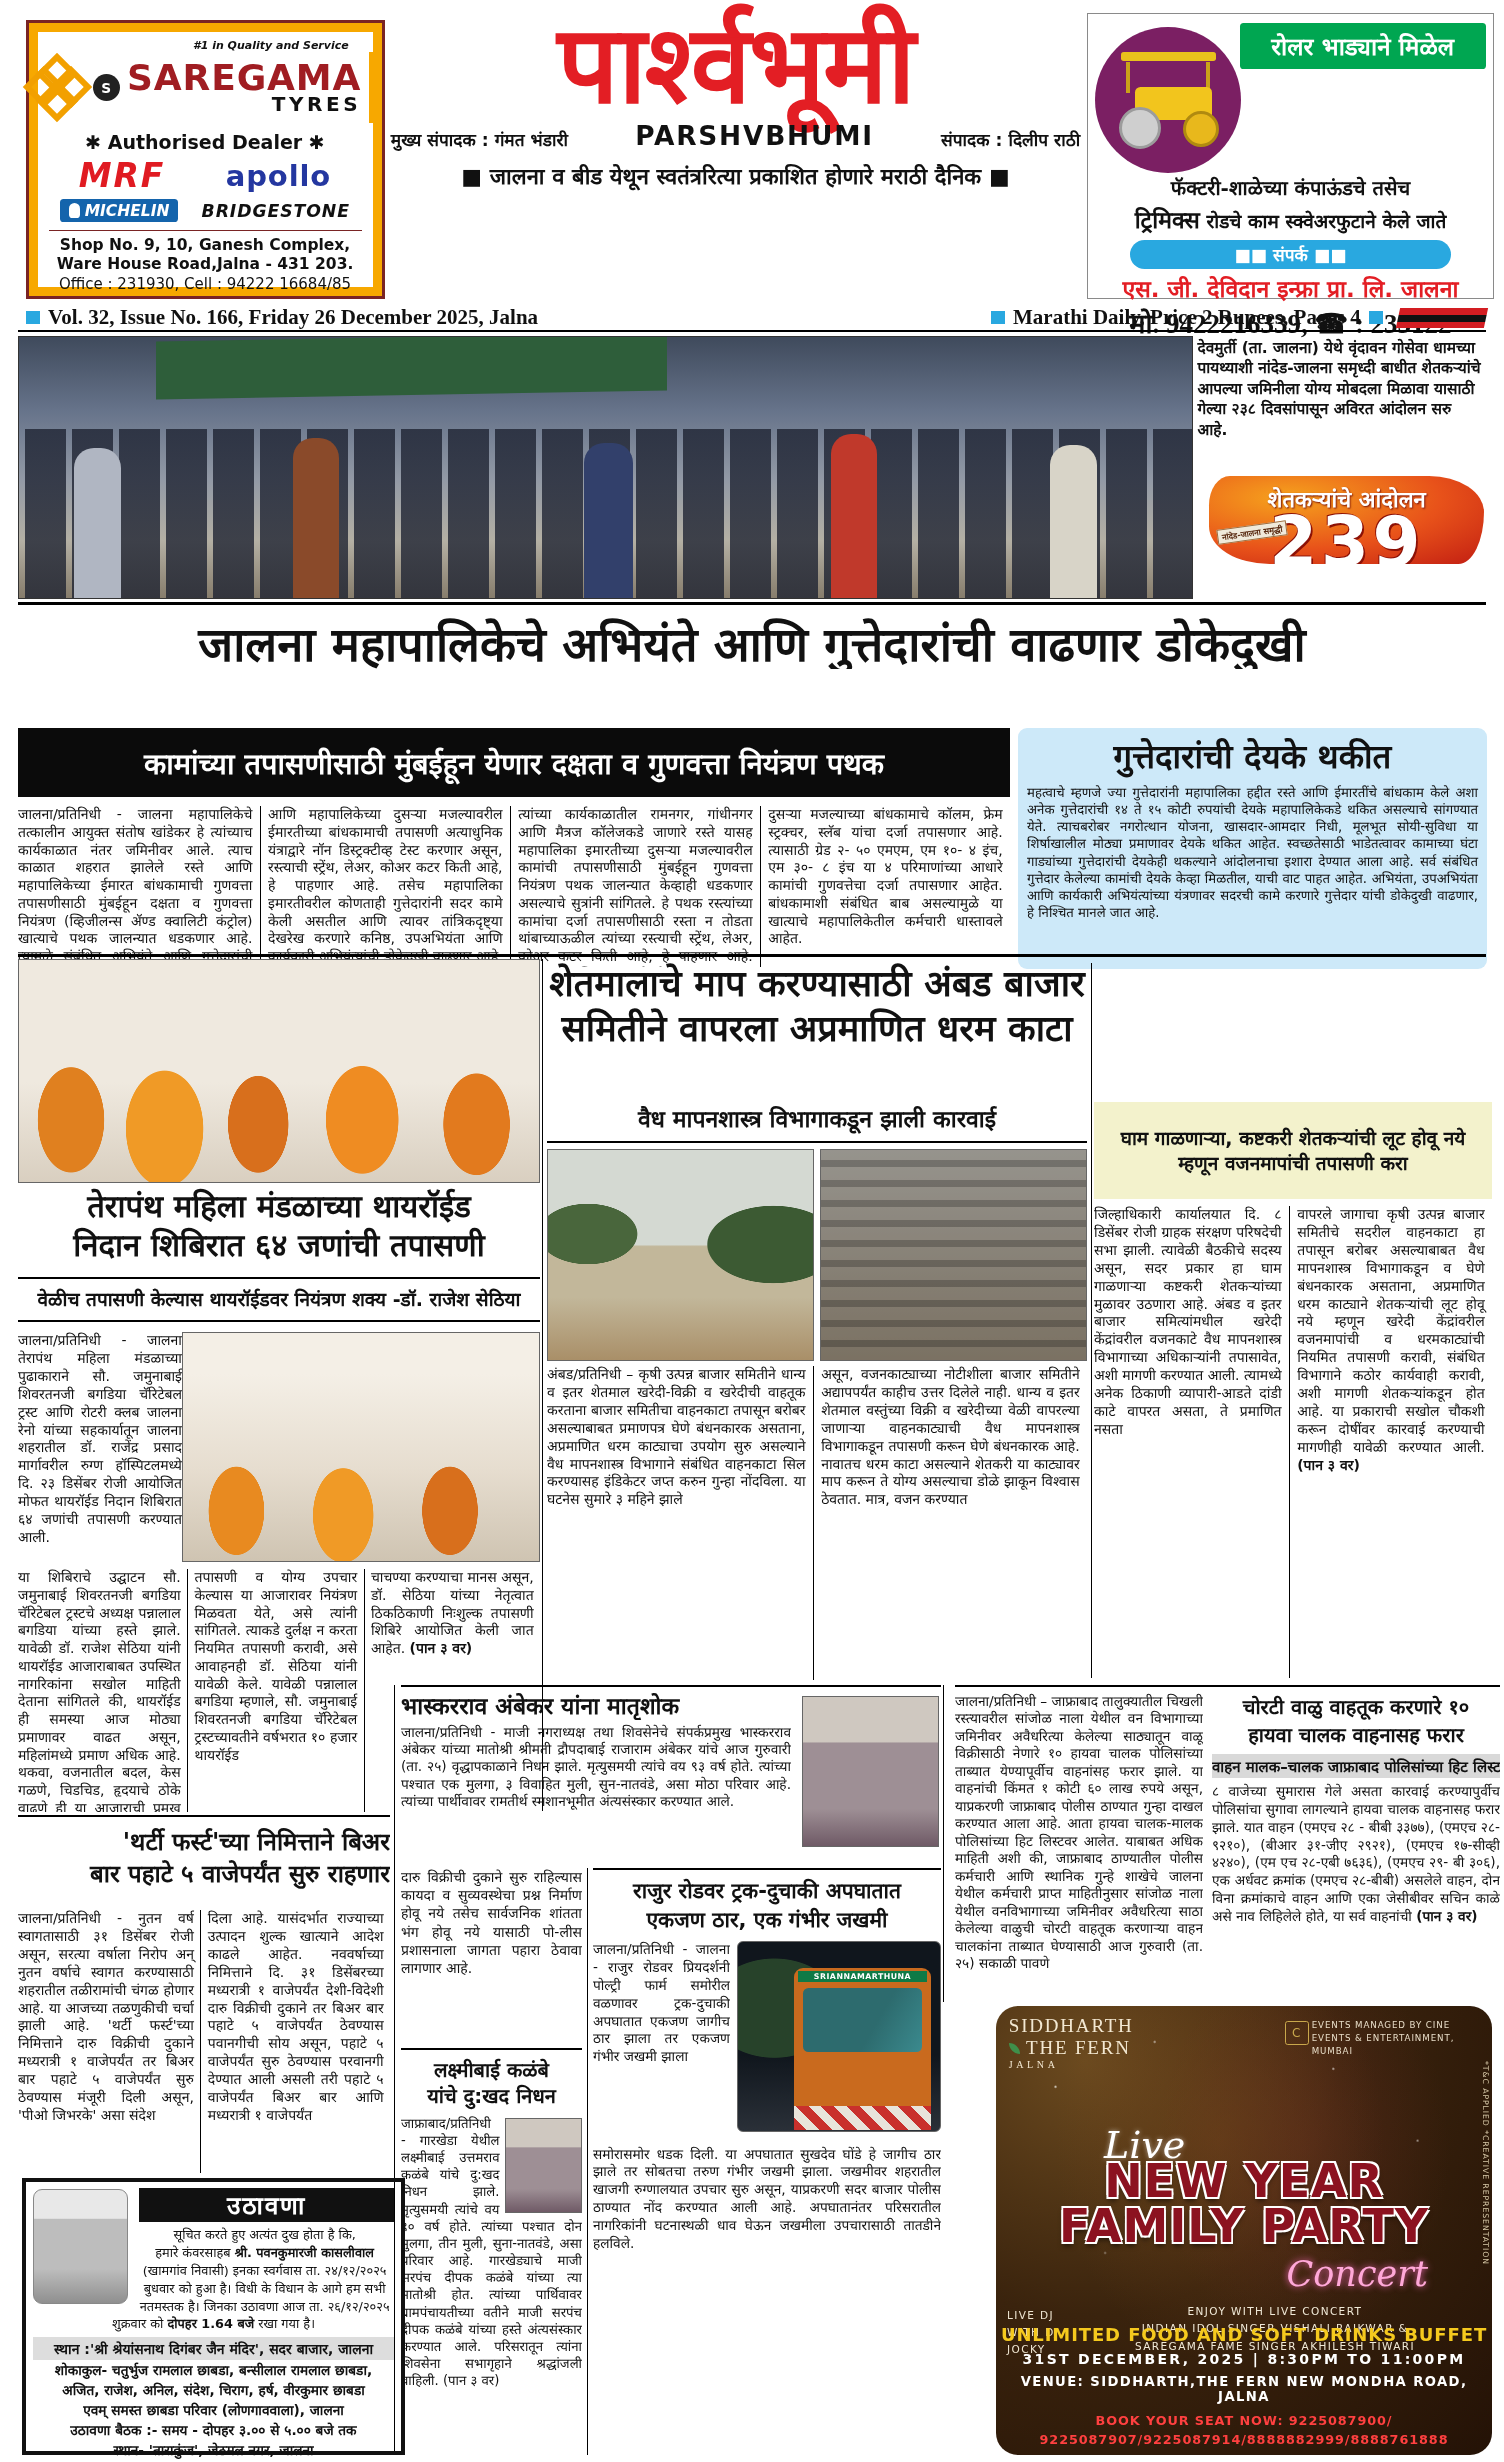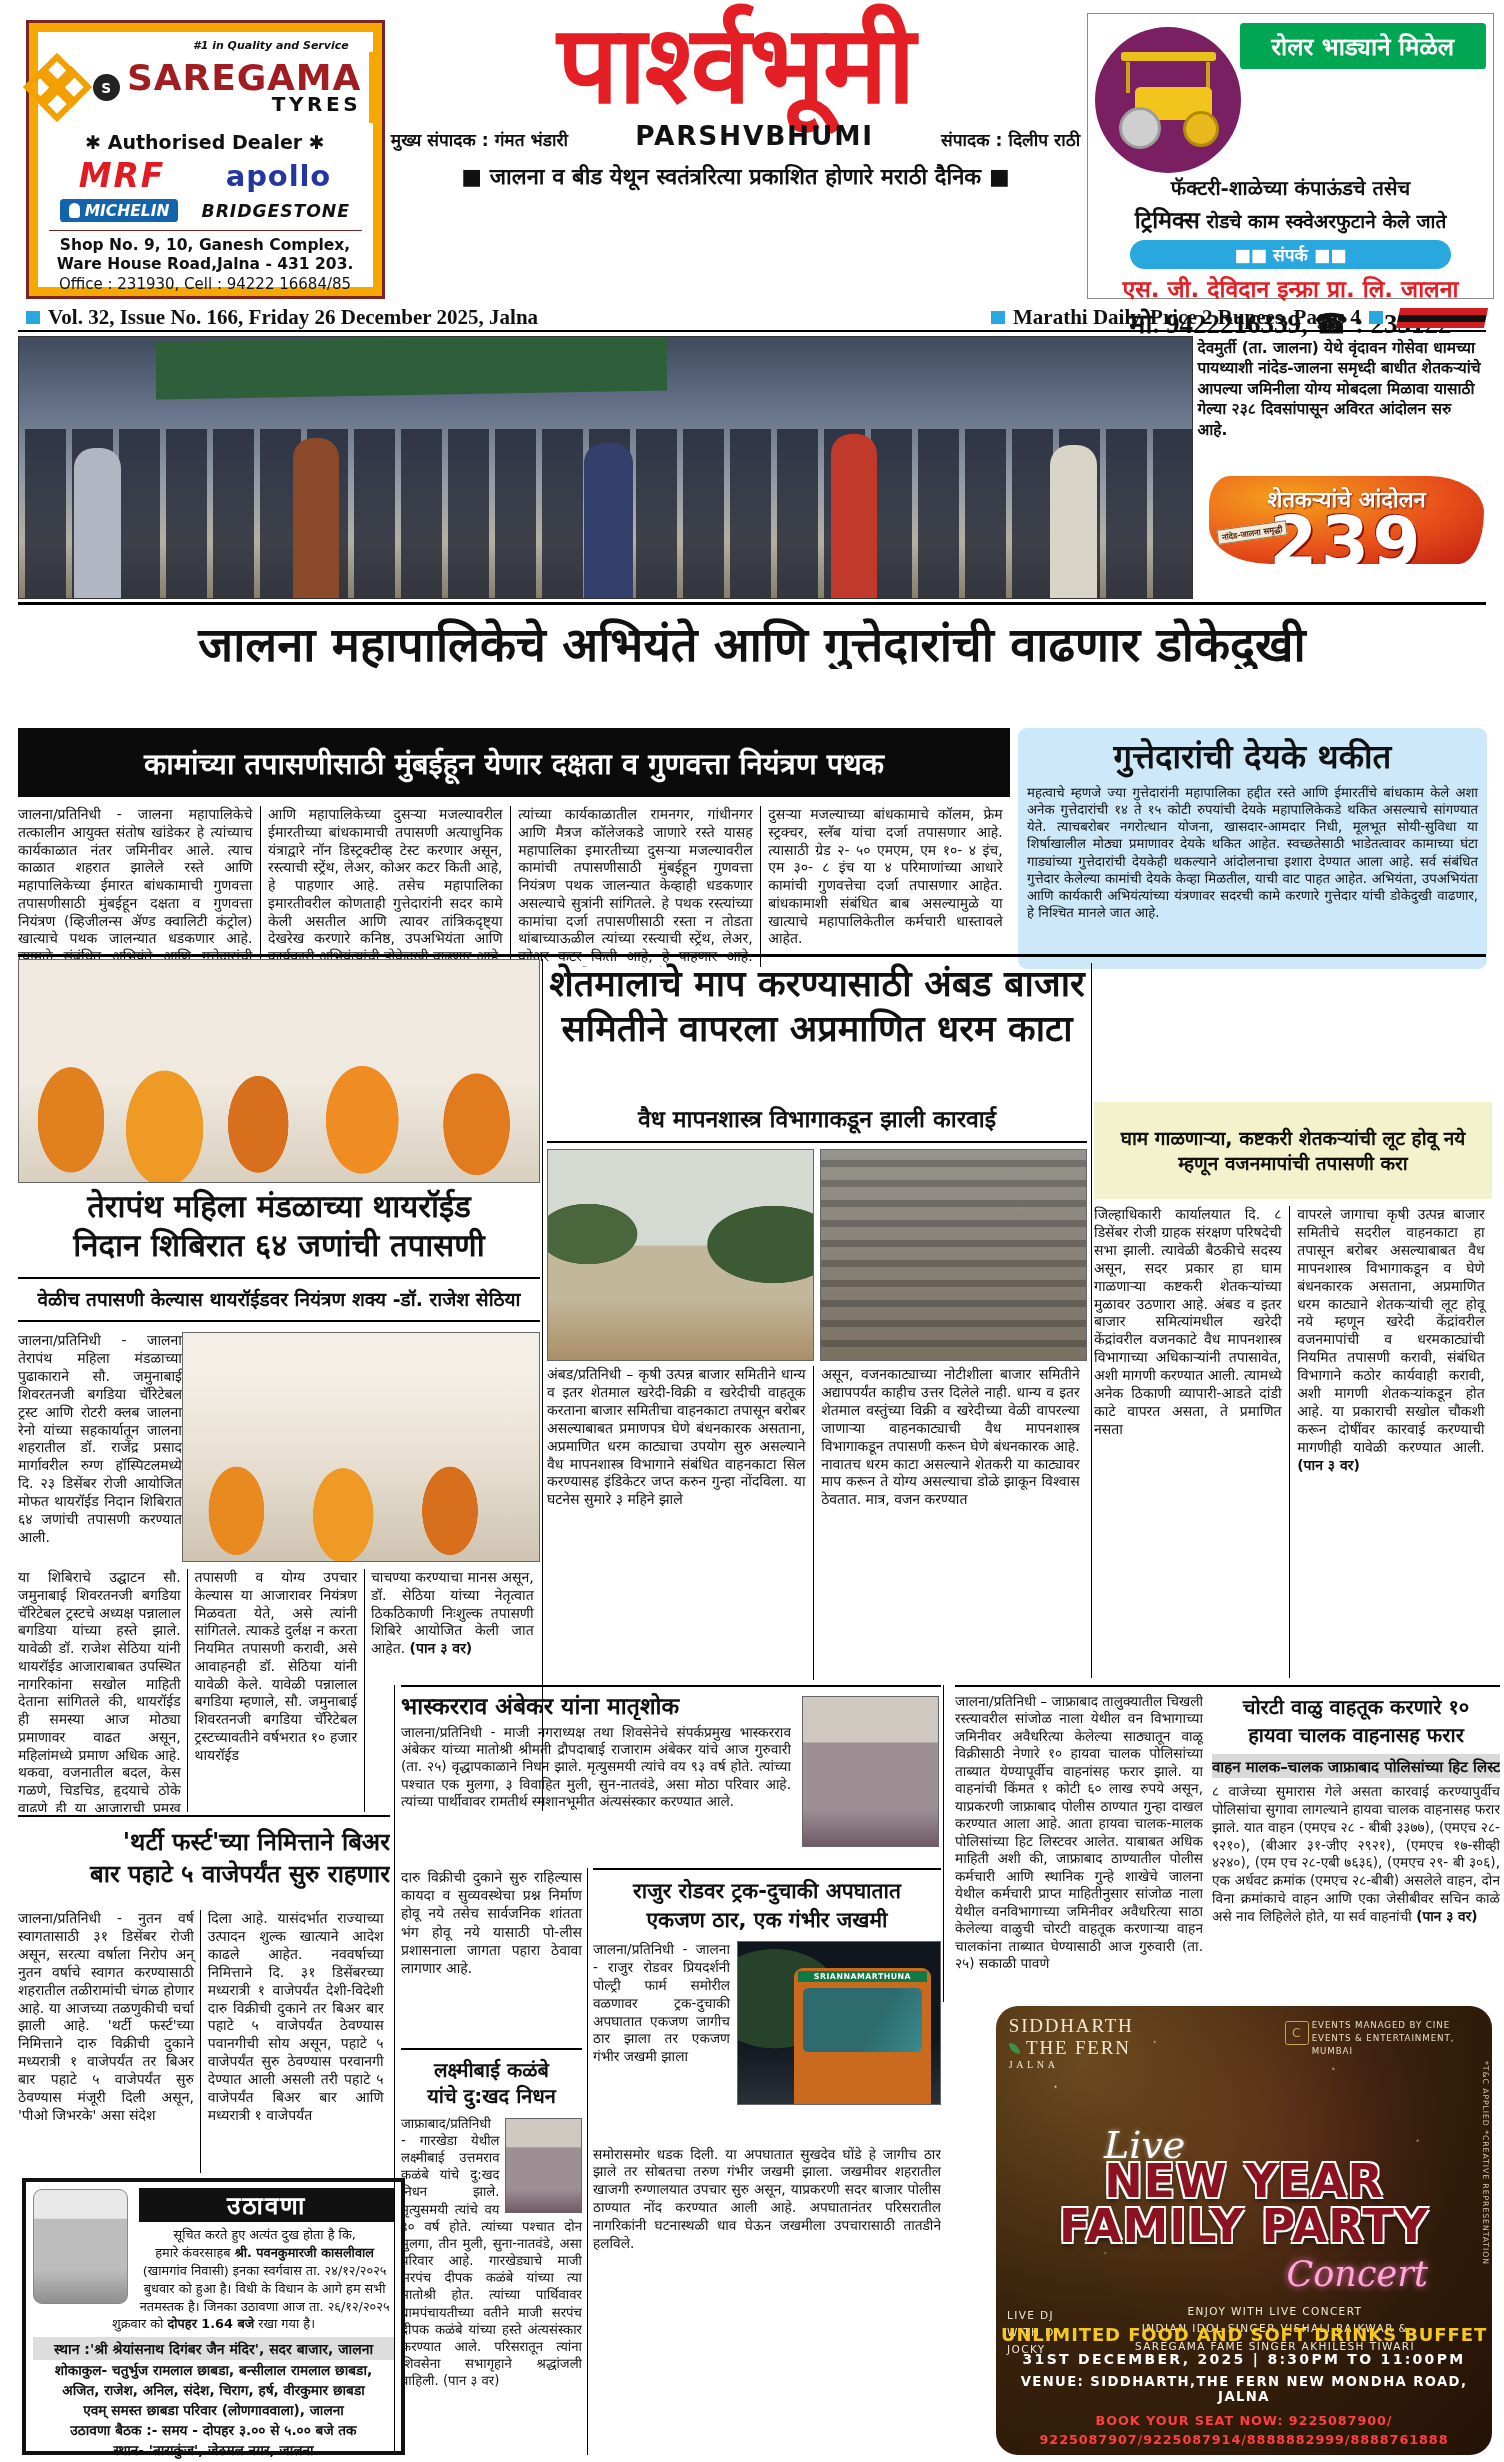"SRIANNAMARTHUNA" .truck-photo { border-radius: none -> 6px; height: 164px -> 191px }
